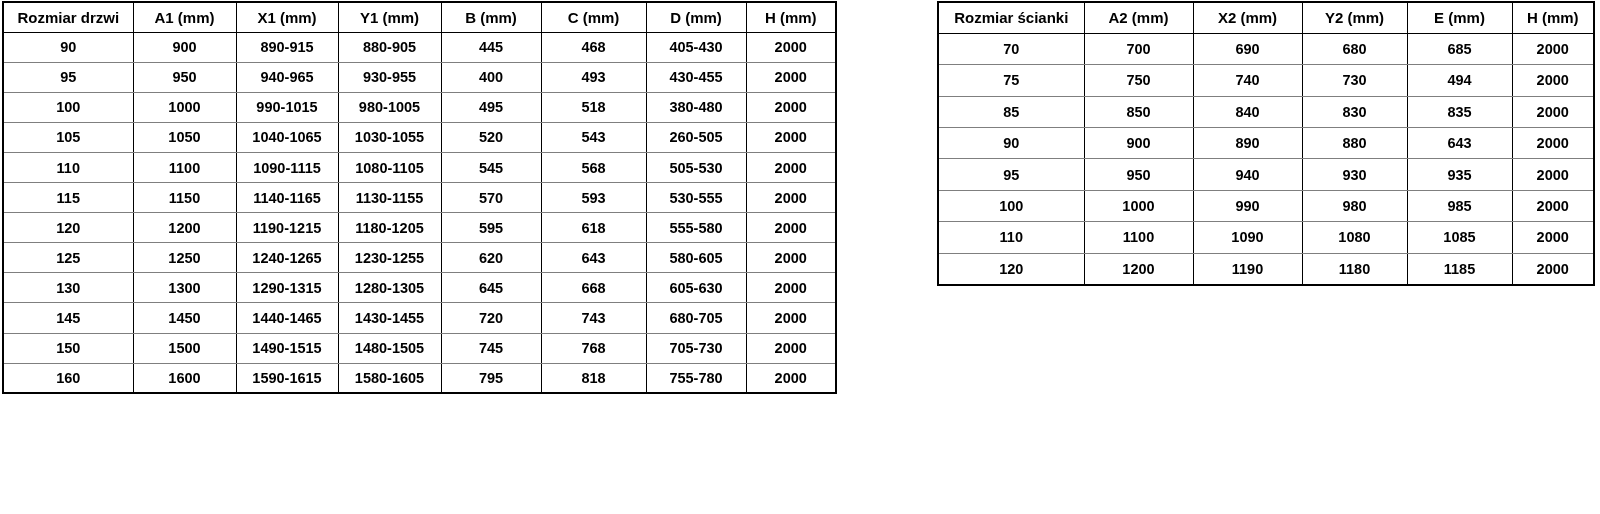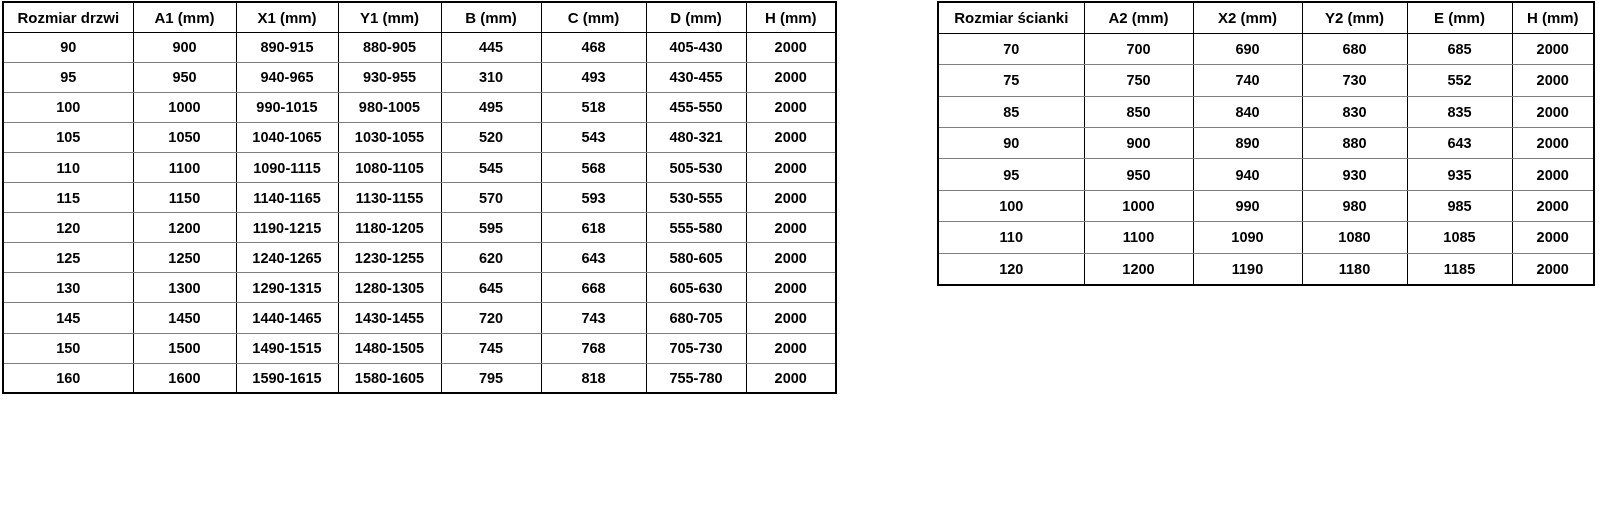"310" td { text: 310 -> 400 }
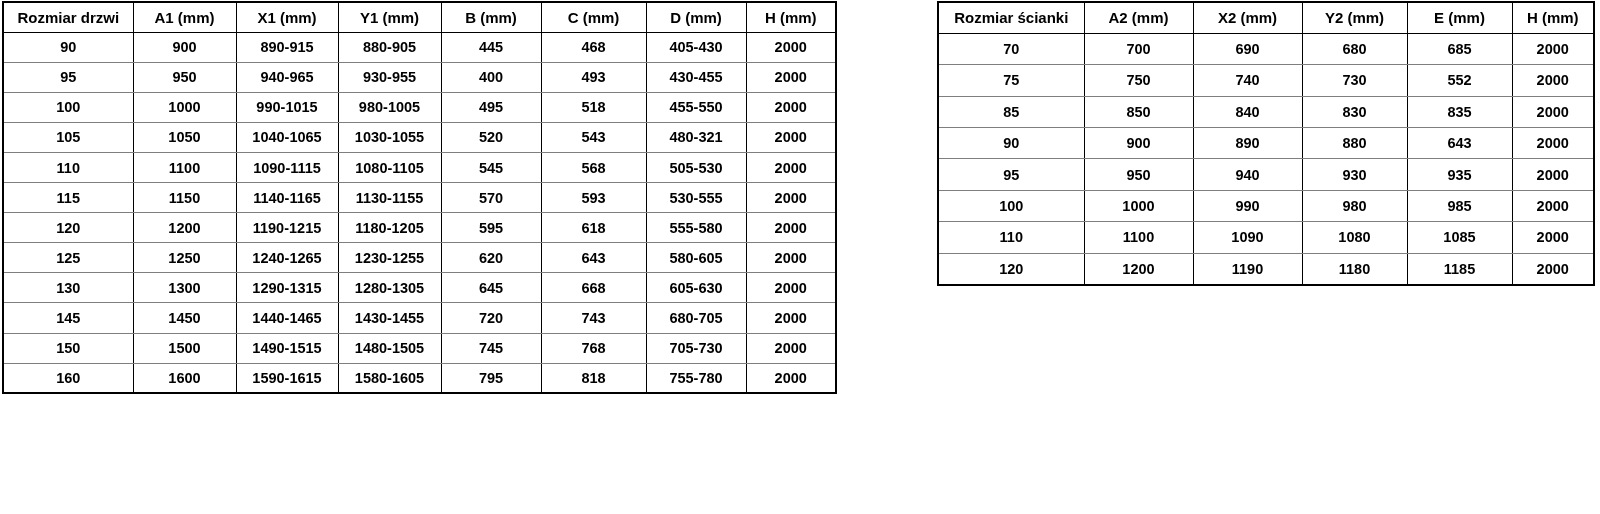"552" td { text: 552 -> 494 }
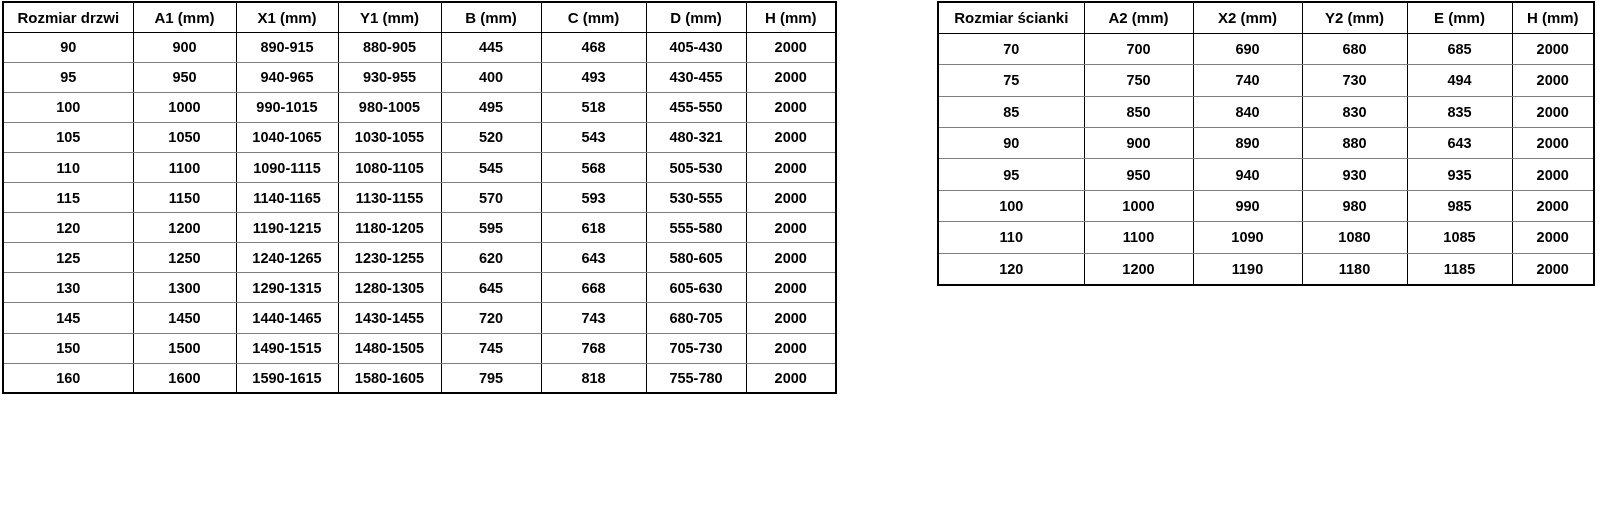"455-550" td { text: 455-550 -> 380-480 }
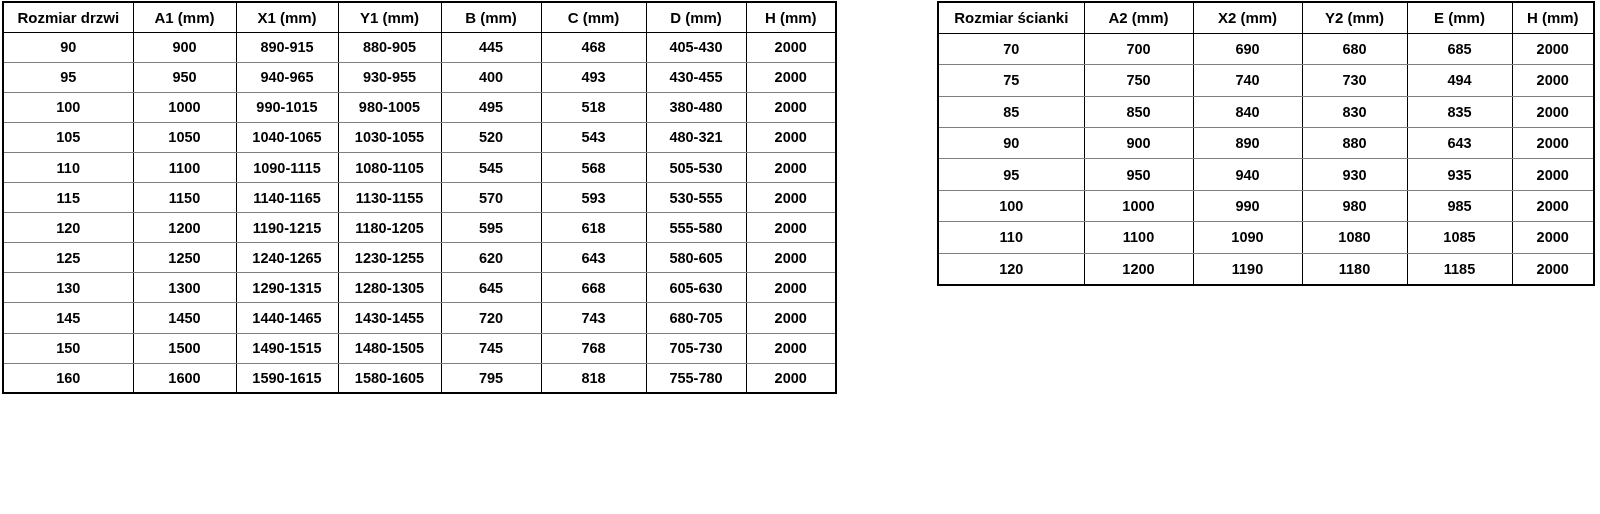"480-321" td { text: 480-321 -> 260-505 }
